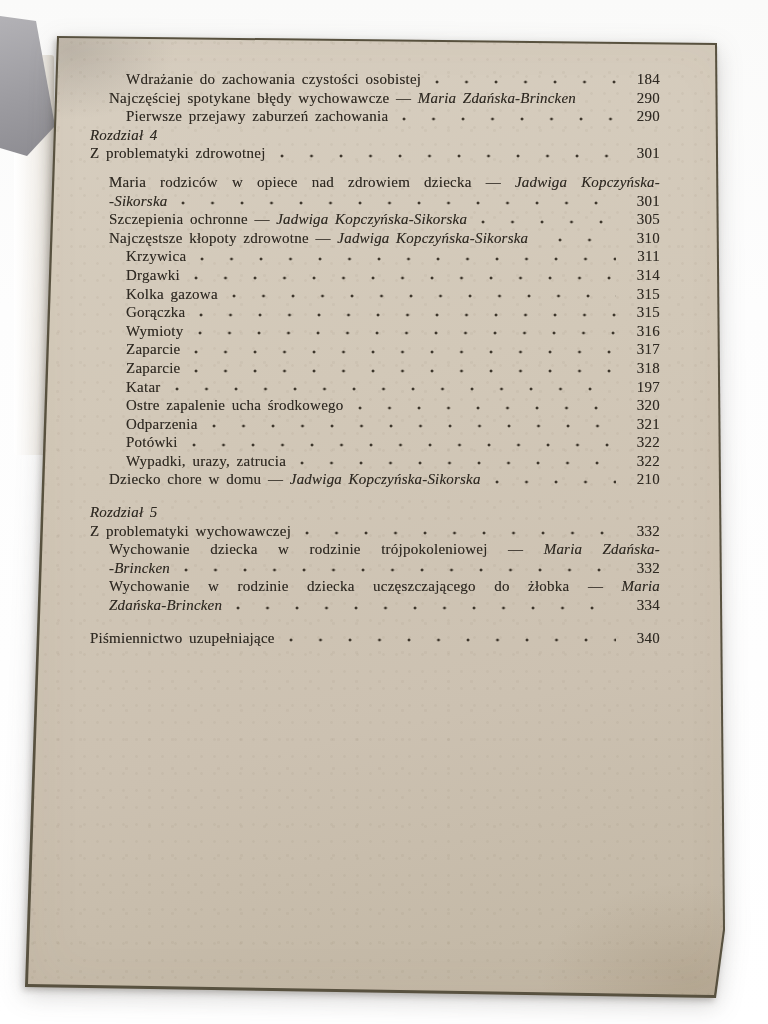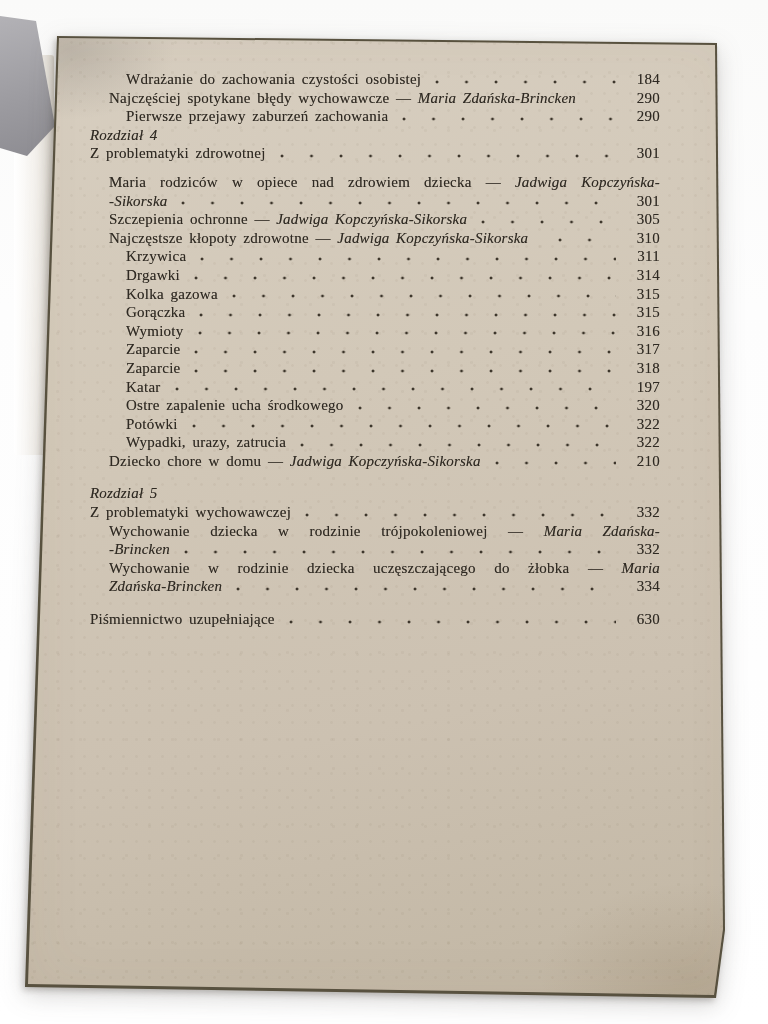"Odparzenia" div.row { html: none -> <div> <span><span>Odparzenia</span></span> <span></span> <span>321</span> </div> }
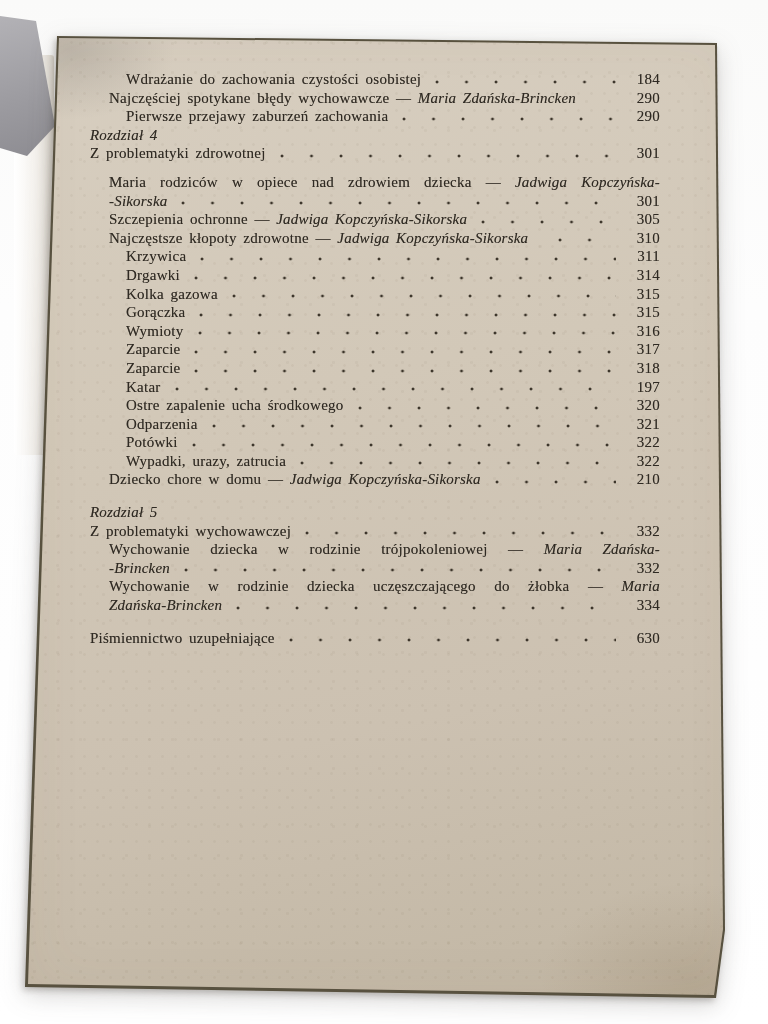"630" span.num { text: 630 -> 340 }
